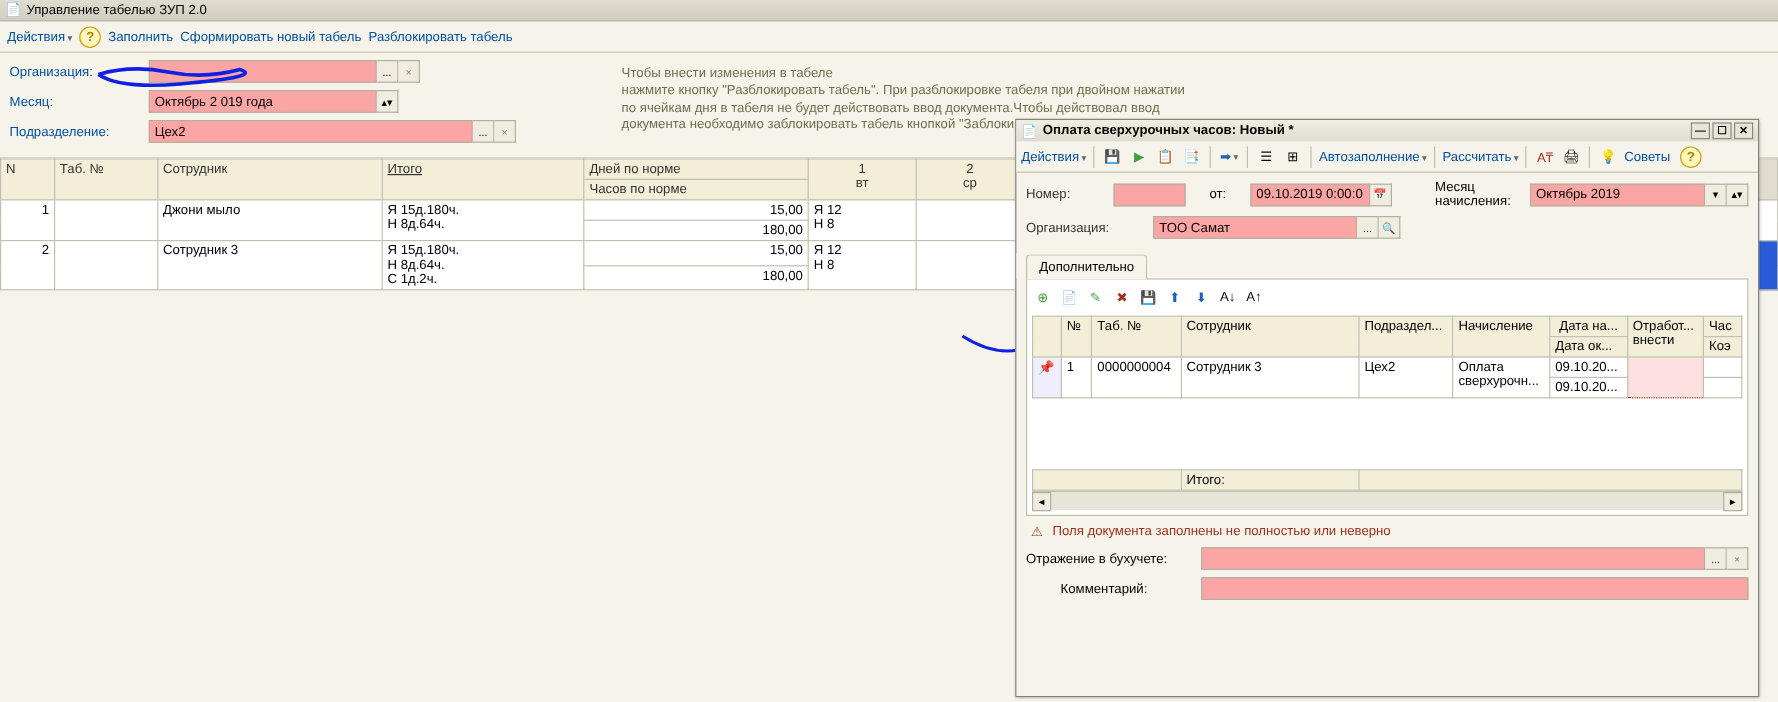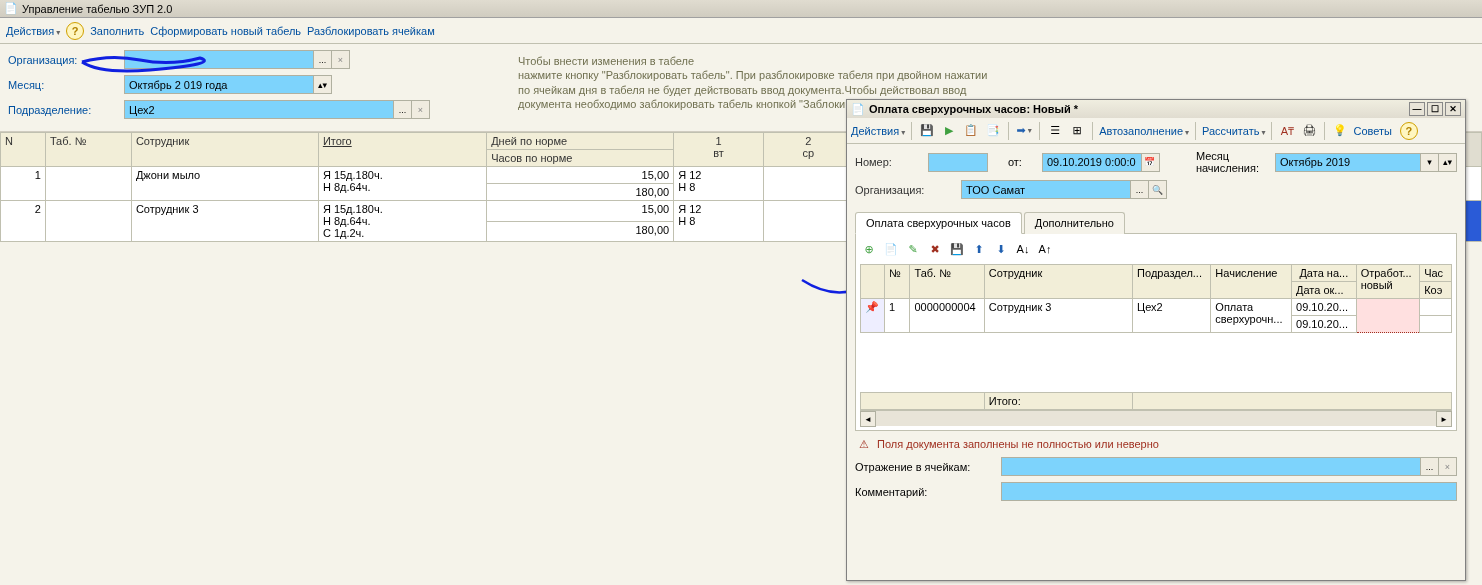"Разблокировать ячейкам" span.toolbar-link { text: ячейкам -> табель }
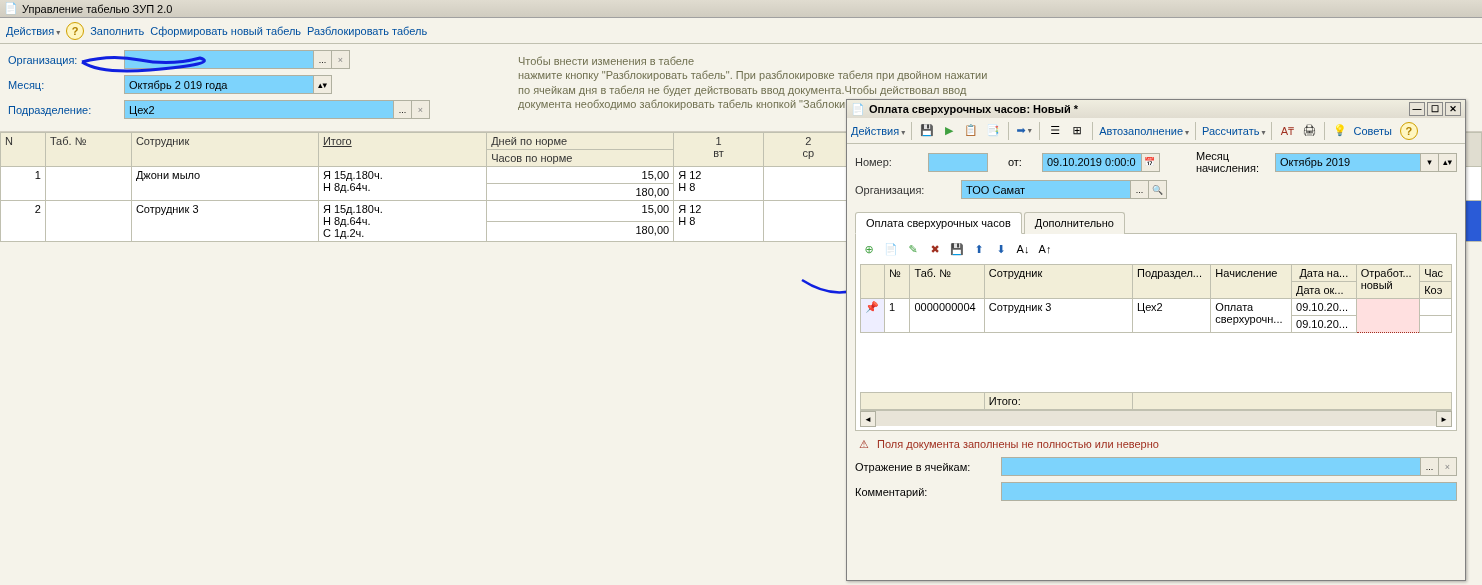"Октябрь 2 019 года" .form-input { background: #7dd3fc -> #fca5a5 }
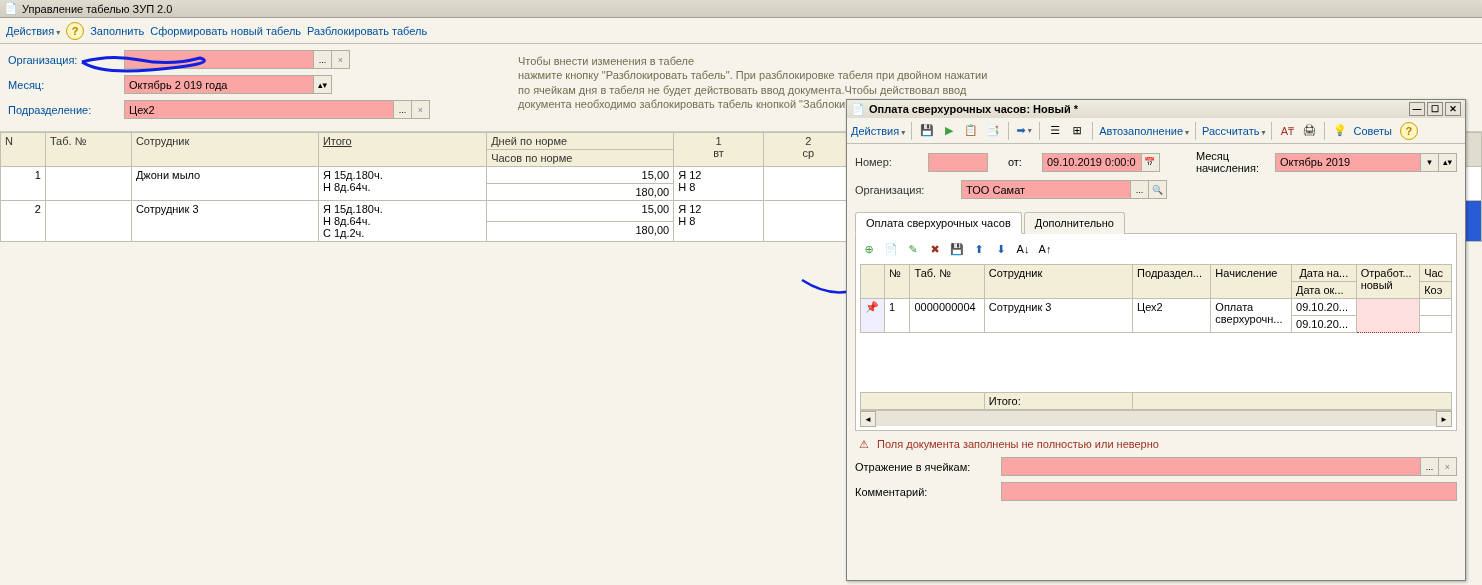"Оплата сверхурочных часов" div.tab { html: <div>Оплата сверхурочных часов</div> -> none }
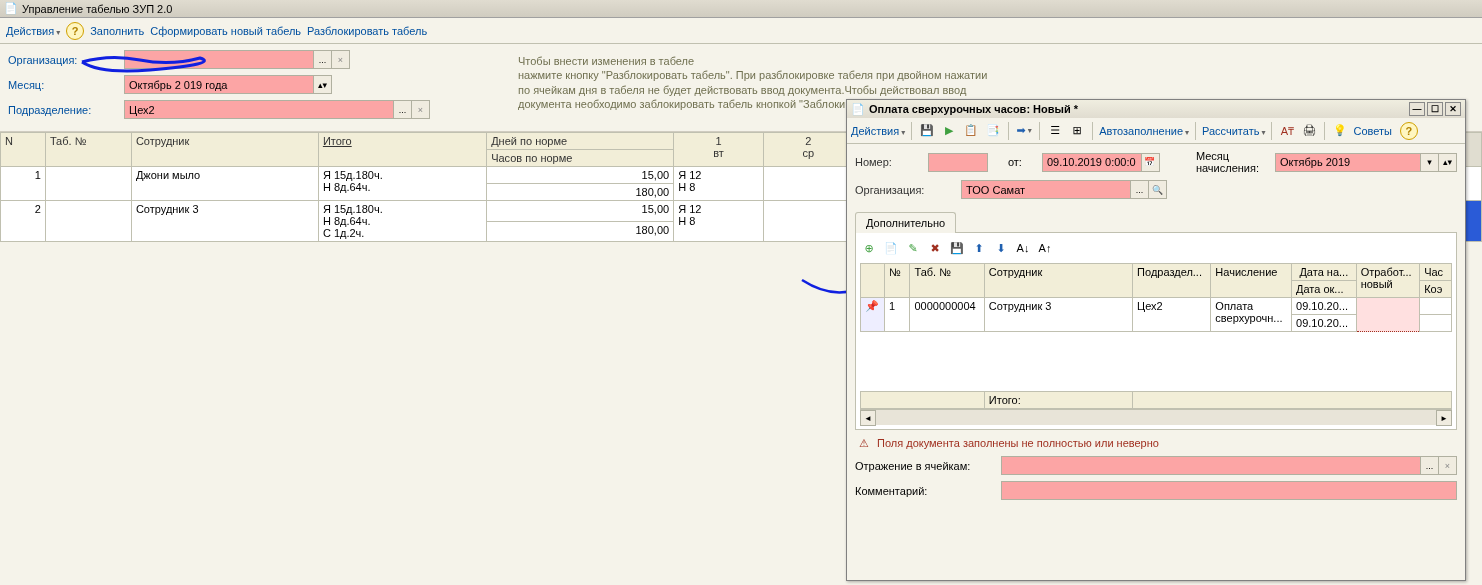"Отработ..." th { text: новый -> внести }
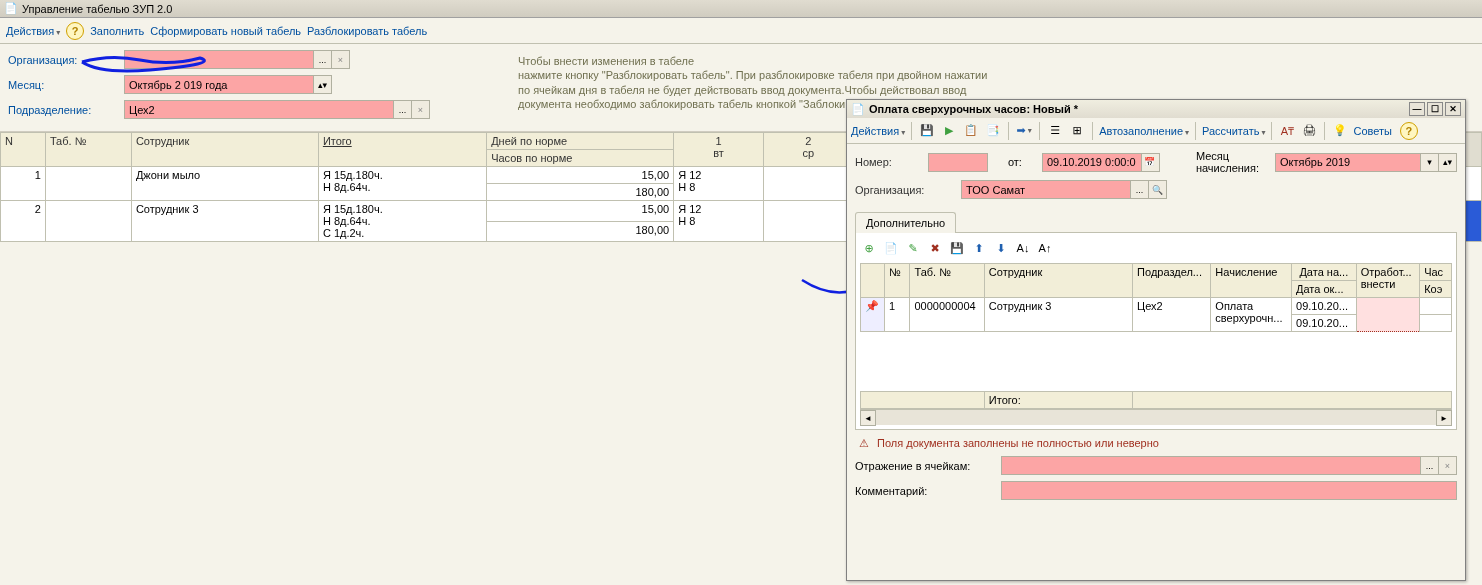"Отражение в ячейкам:" span { text: ячейкам -> бухучете }
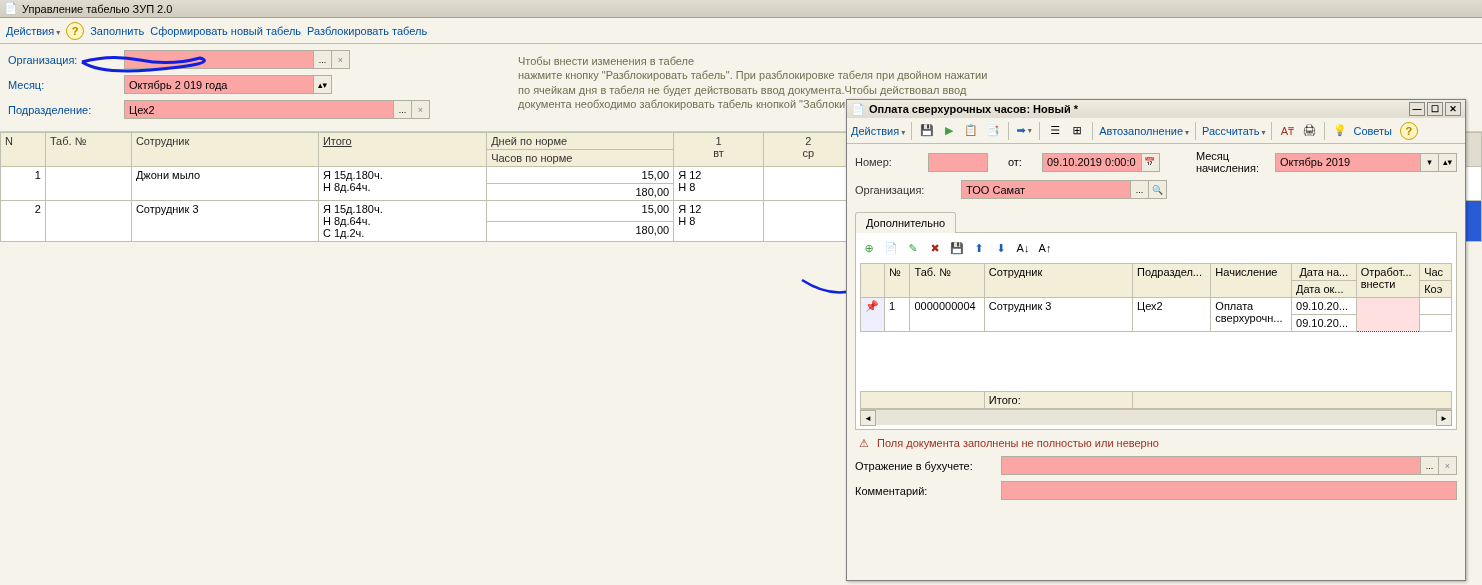"Комментарий:" span { text-align: none -> center }
